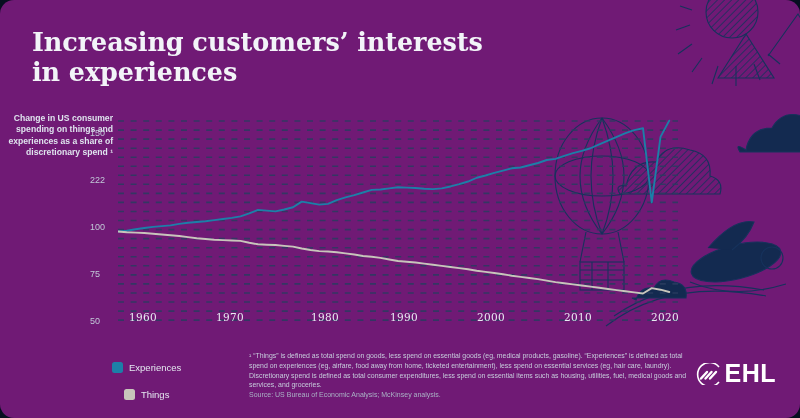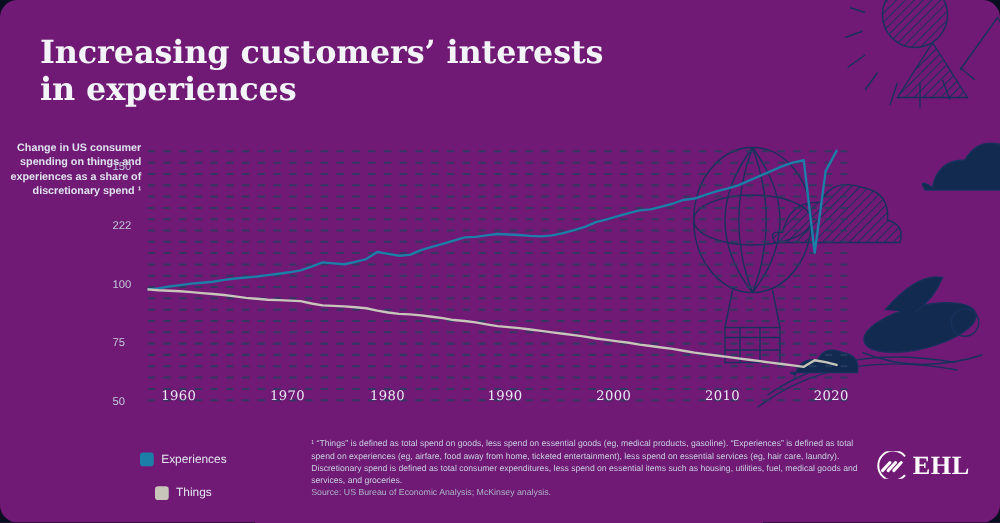"1980" span.xtick { left: 192px -> 207px }
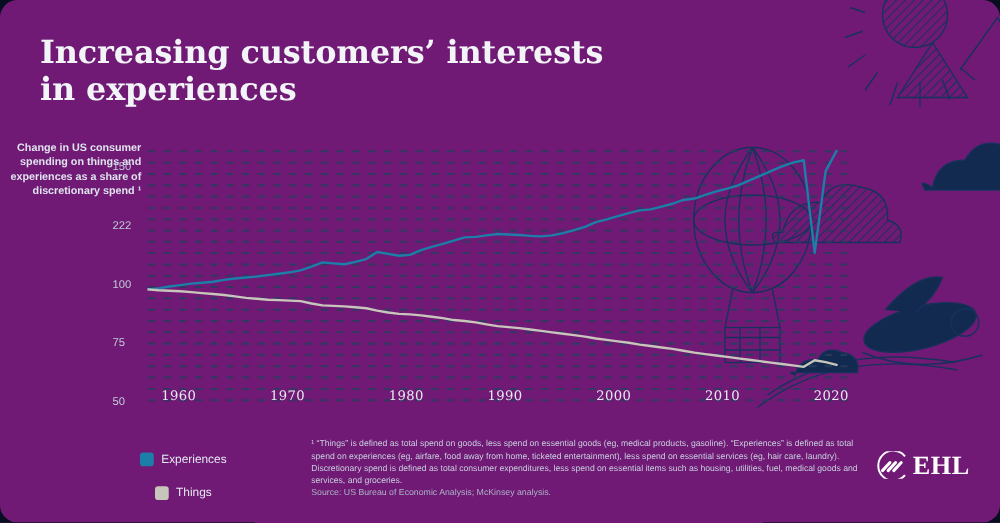"EHL" #logo .word { font-family: Liberation Serif, serif -> Liberation Sans, sans-serif; font-size: 21px -> 25px }
